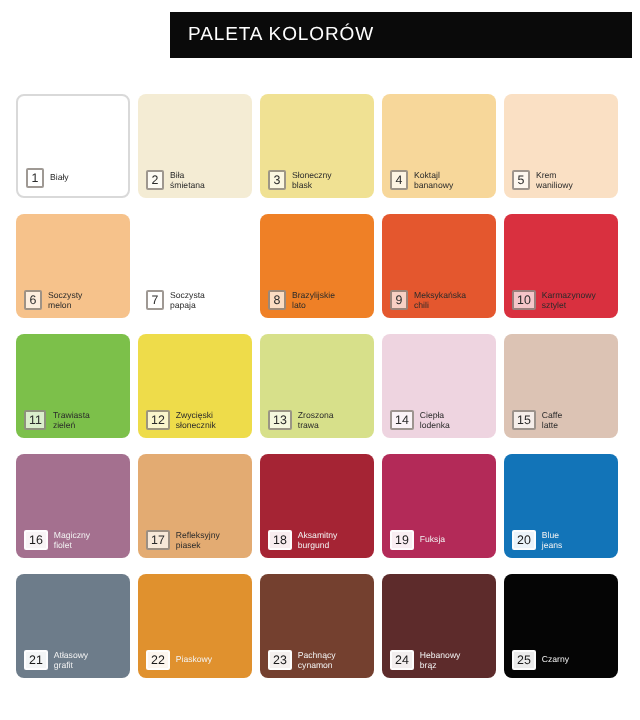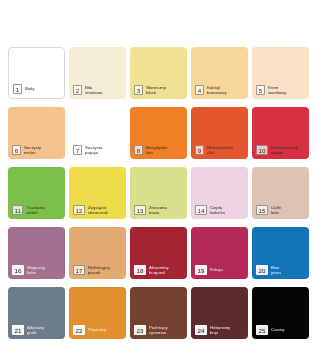"PALETA KOLORÓW" div.header-bar { html: none -> <div> <span>PALETA KOLORÓW</span> </div> }
